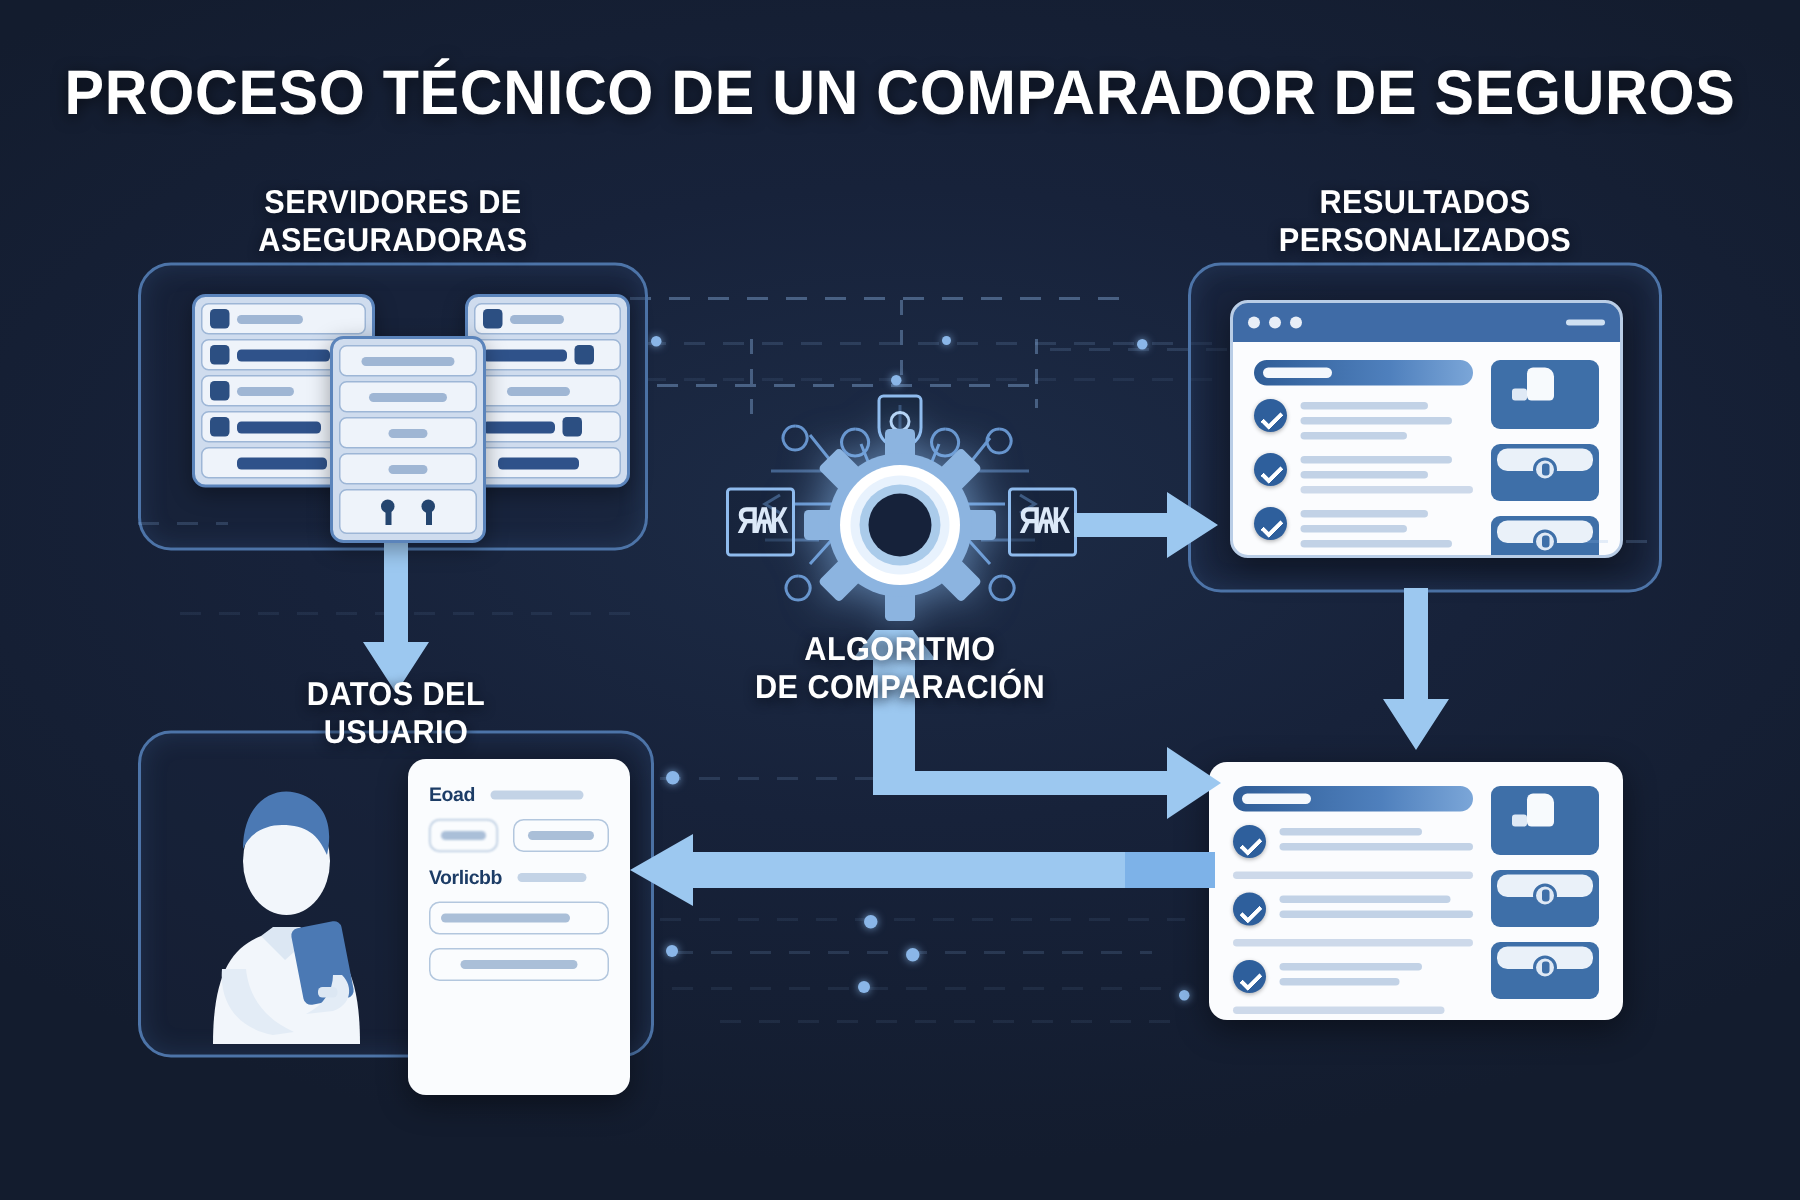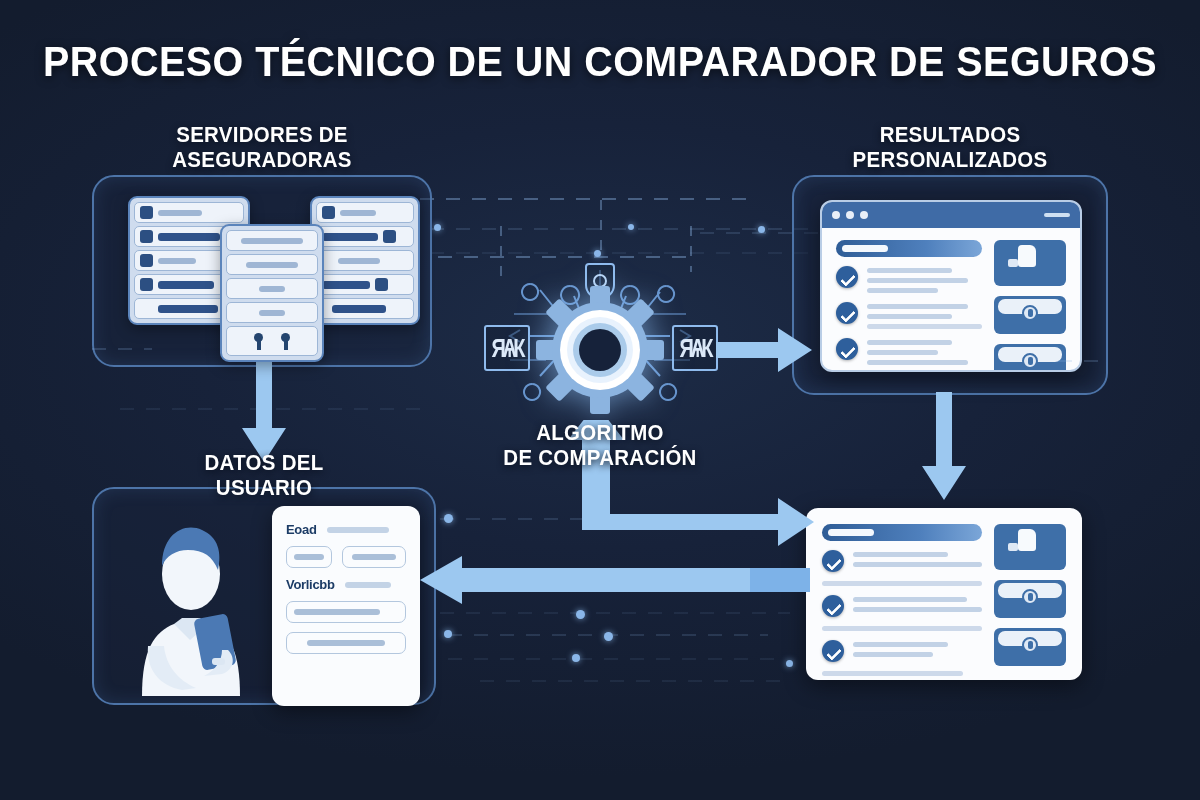"Eoad" div.form-card { height: 200px -> 224px }
